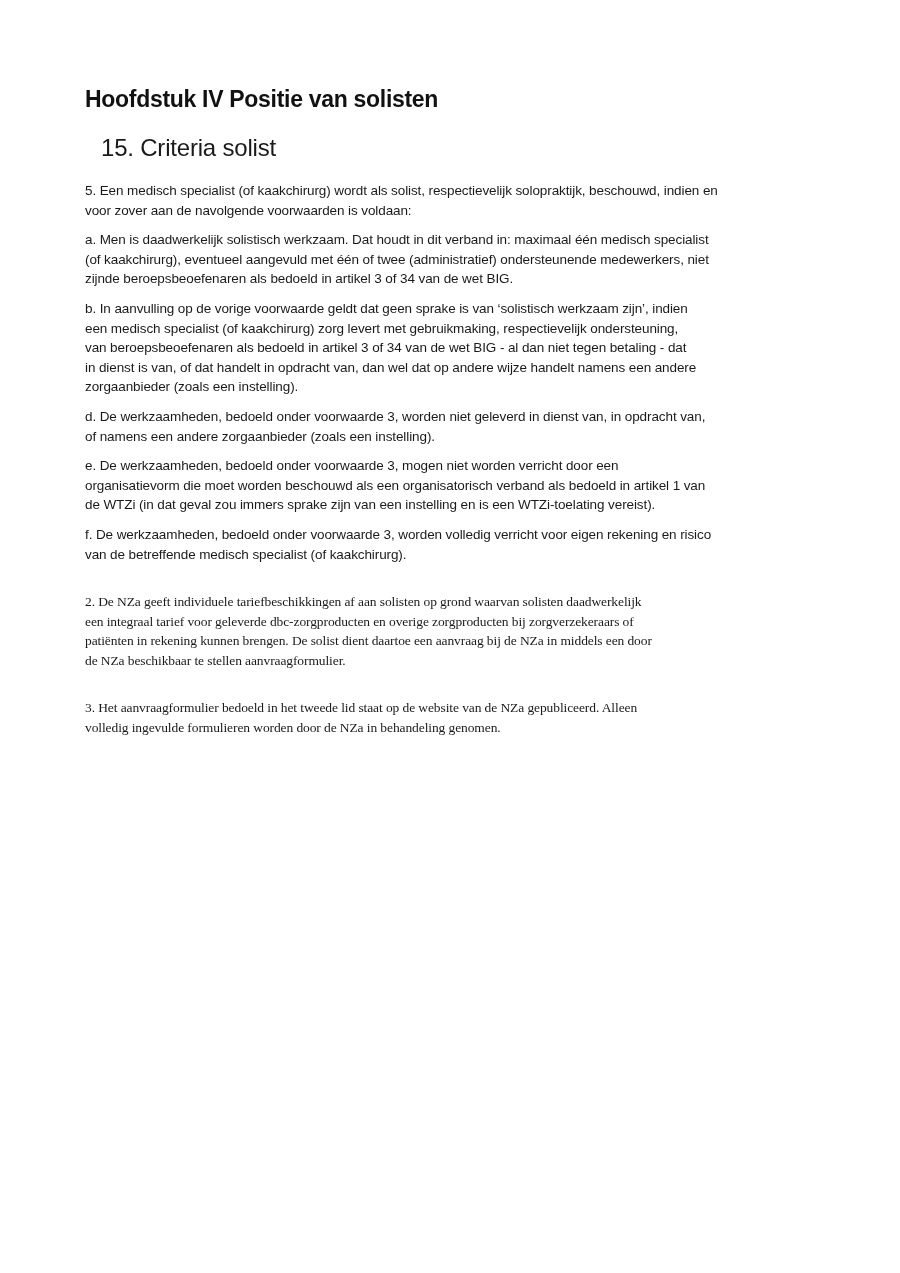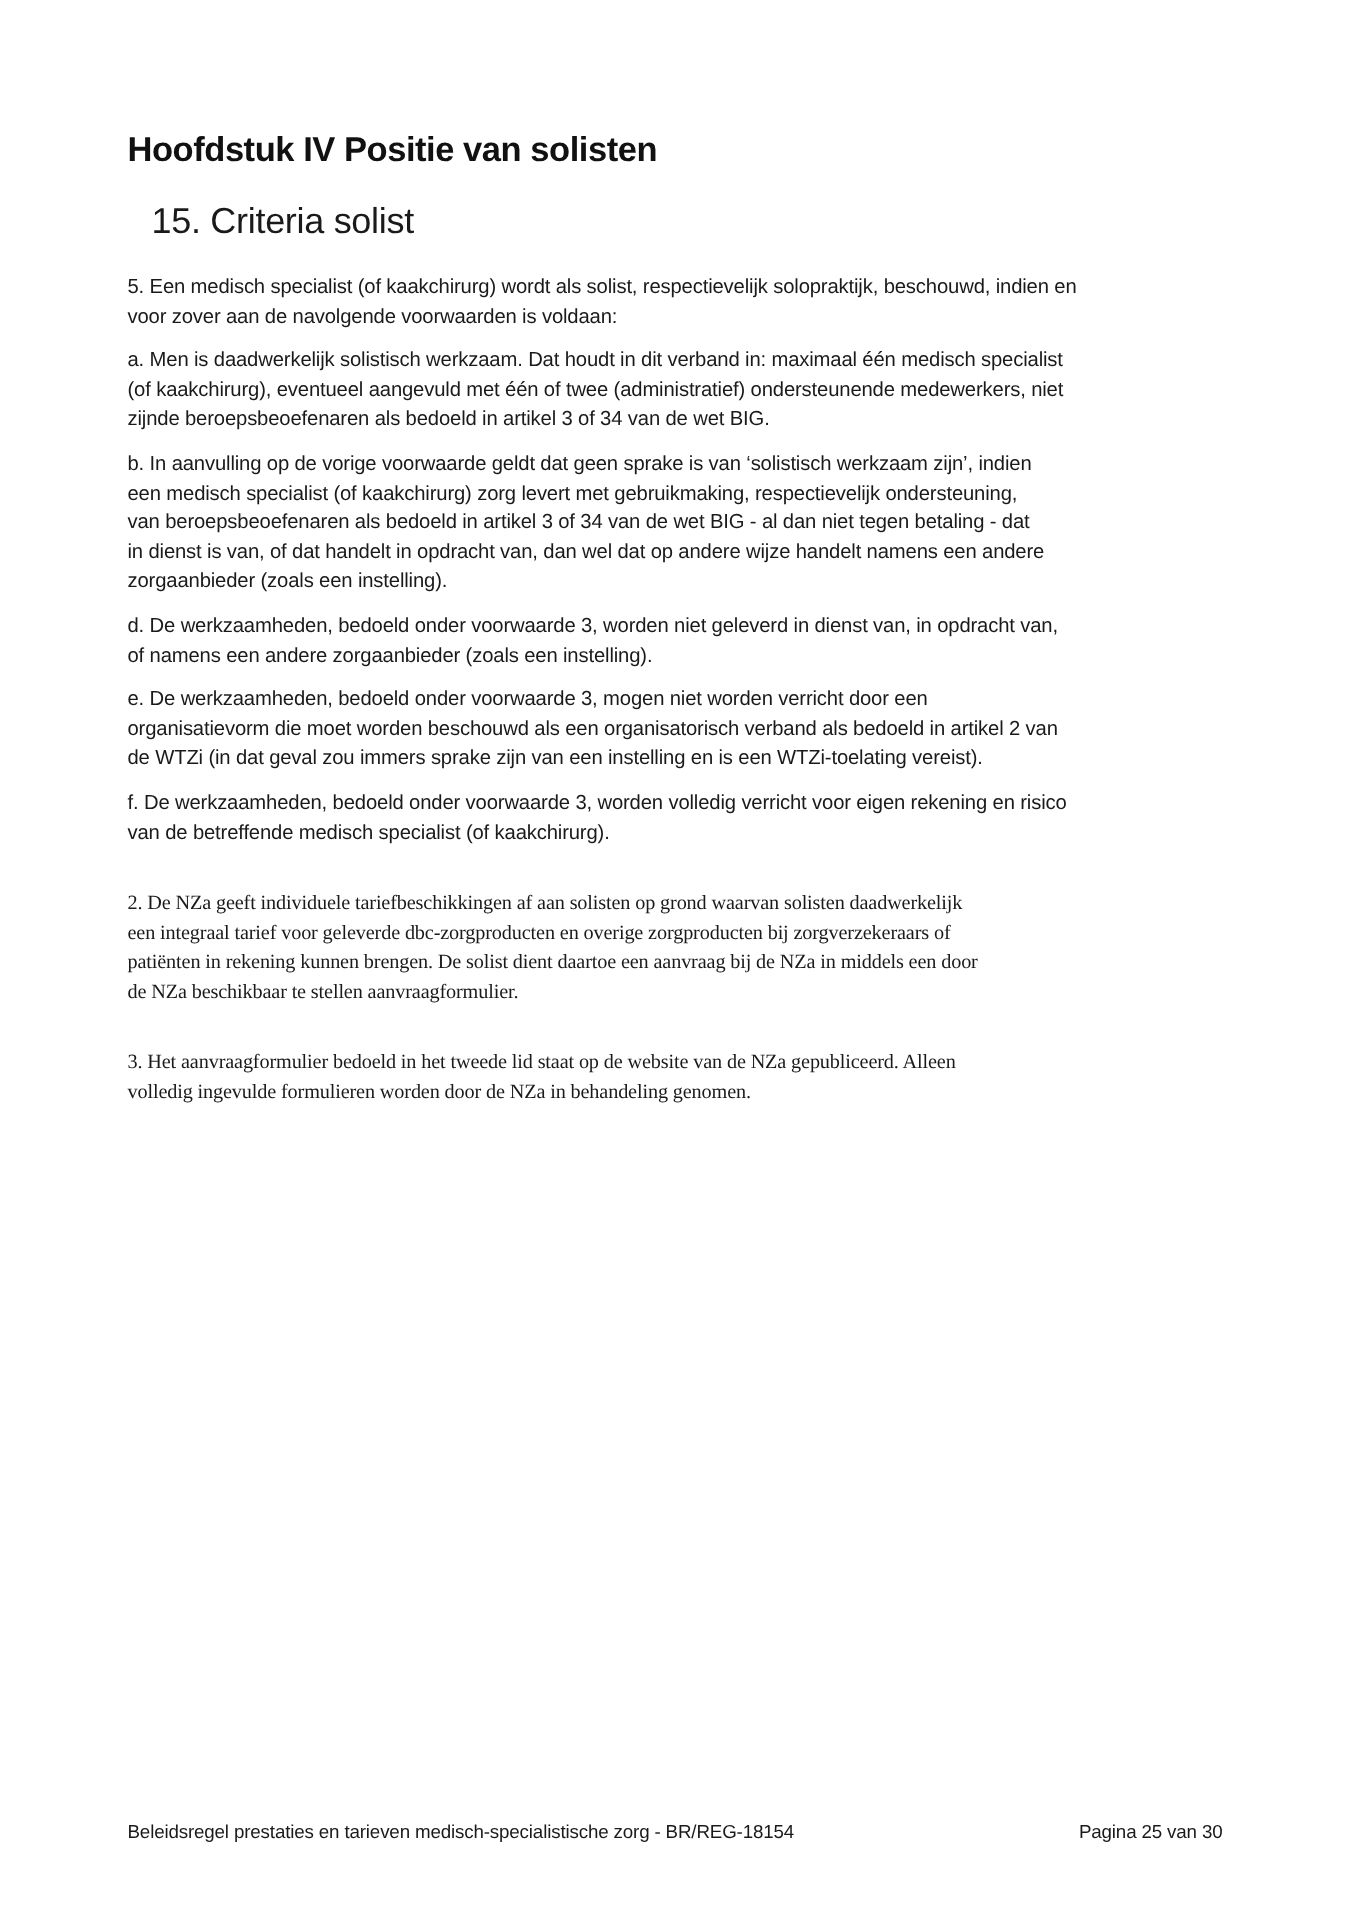"e. De werkzaamheden, bedoeld onder" p.para { text: 2 -> 1 }
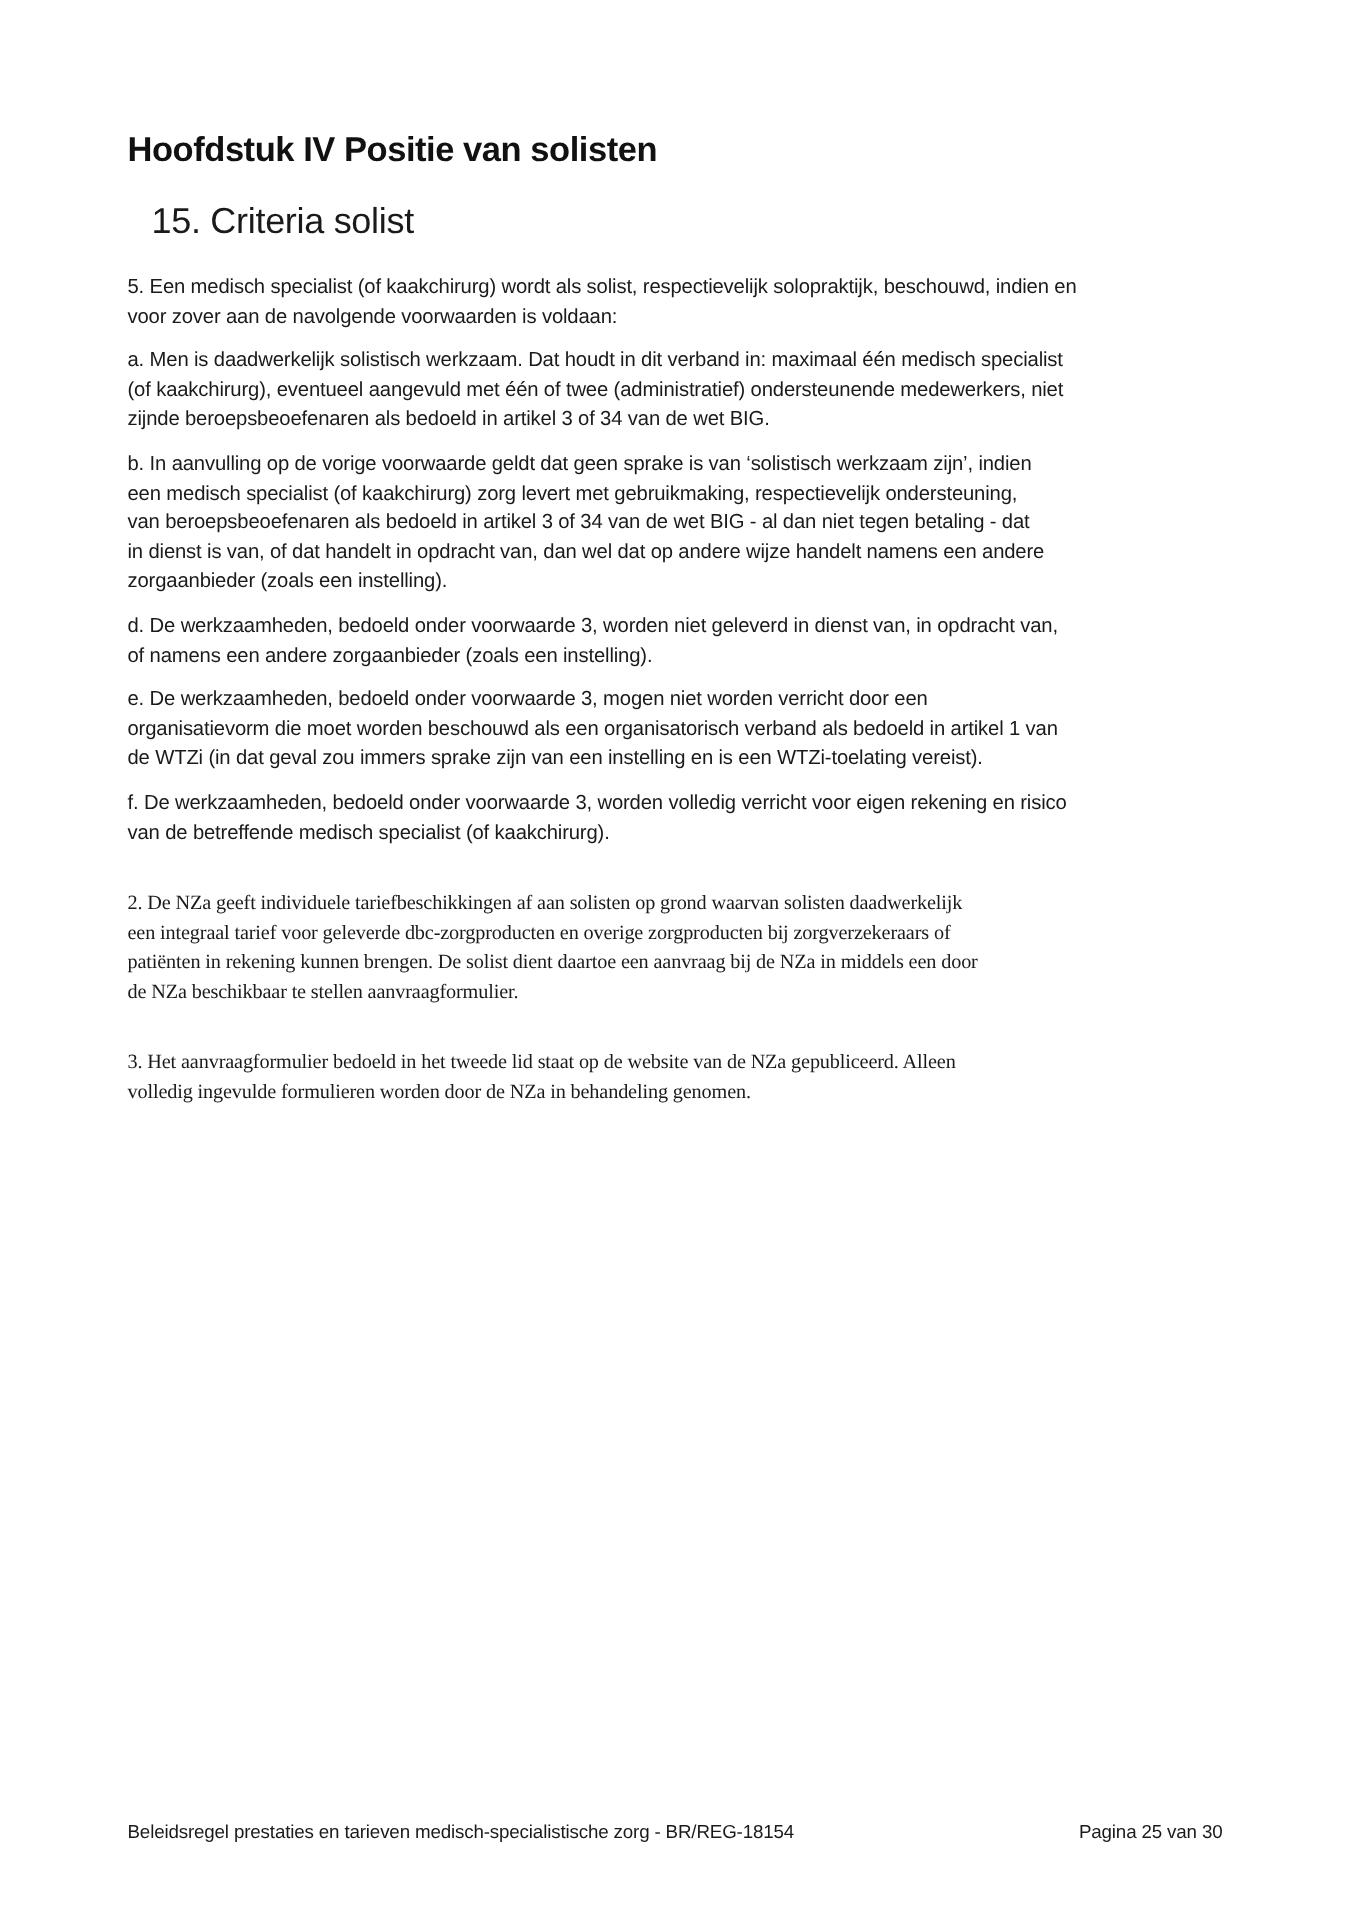"Beleidsregel prestaties en tarieven" div.footer { html: <div> <span>Beleidsregel prestaties en tarieven medisch-specialistische zorg - BR/REG-18154</span> <span>Pagina 25 van 30</span> </div> -> none }
